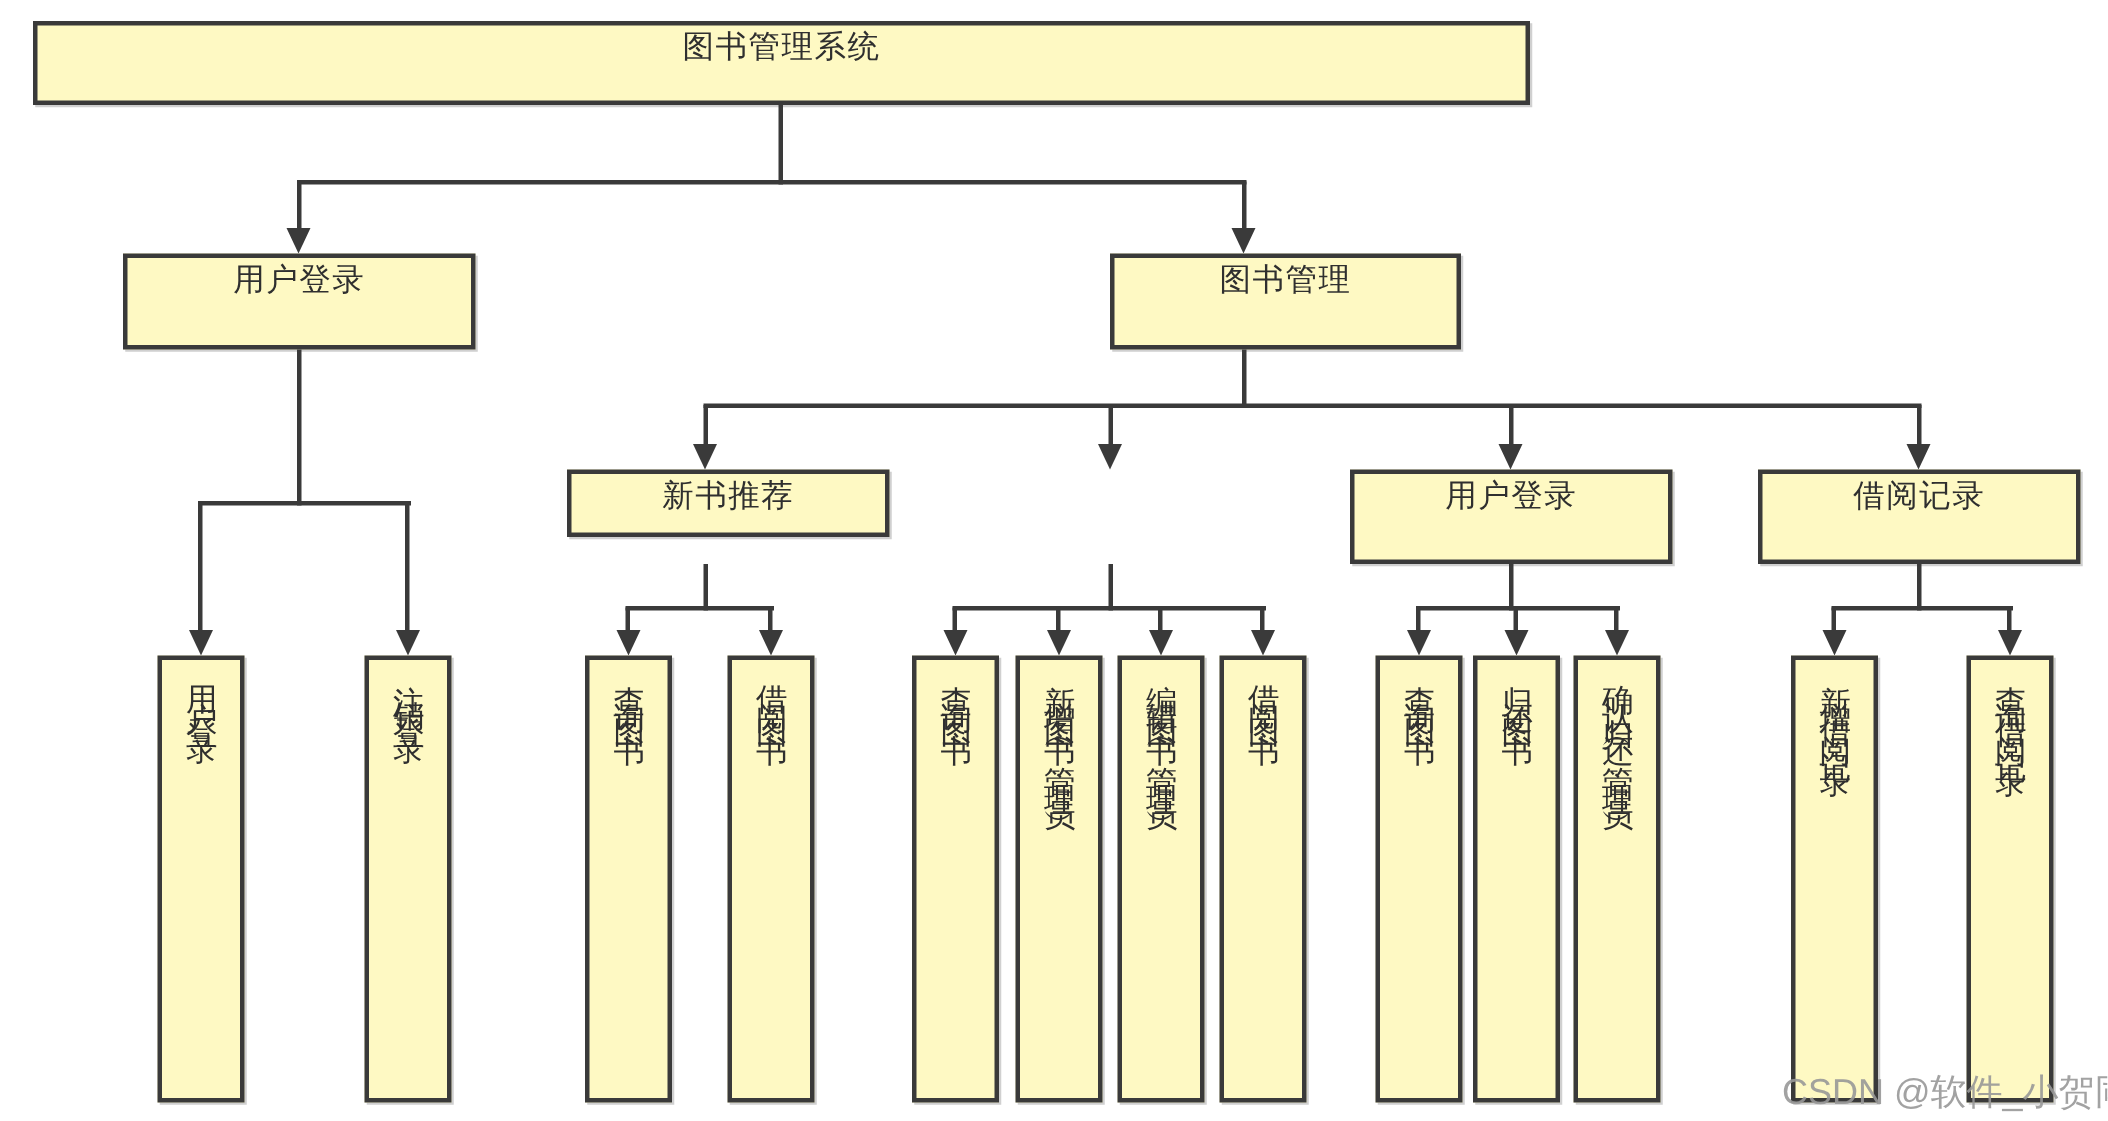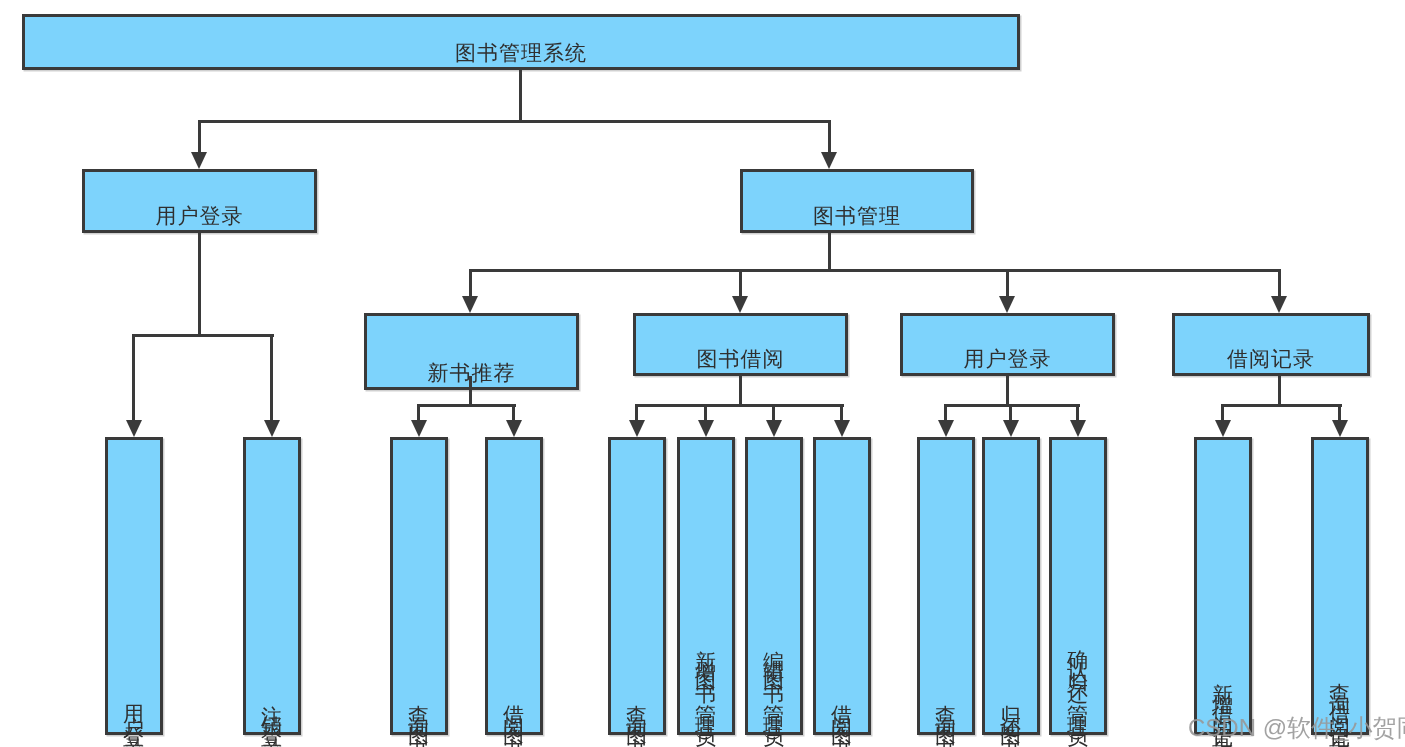"图书管理系统" .box { align-items: flex-end -> flex-start; background: #7dd3fc -> #fef9c3 }
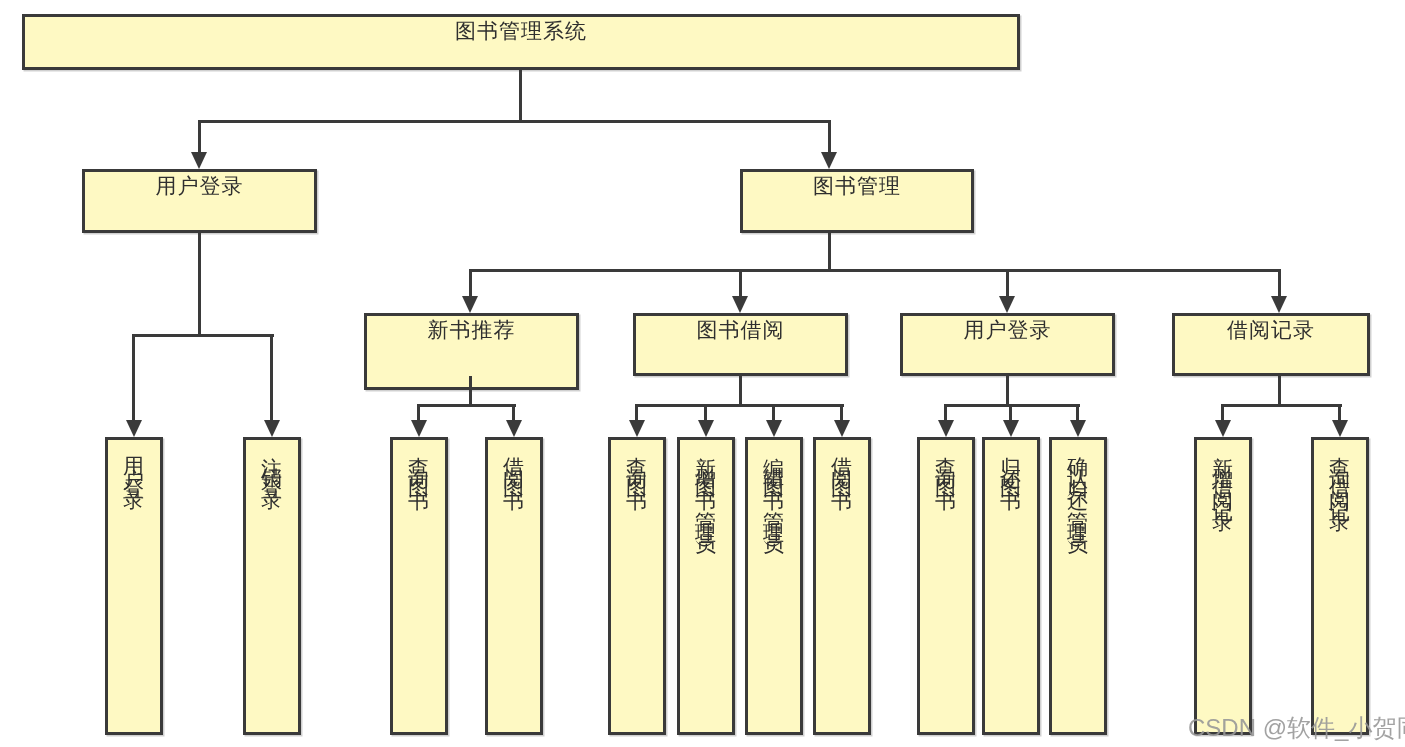"新书推荐" div.box { height: 77px -> 45px; left: 364px -> 378px }
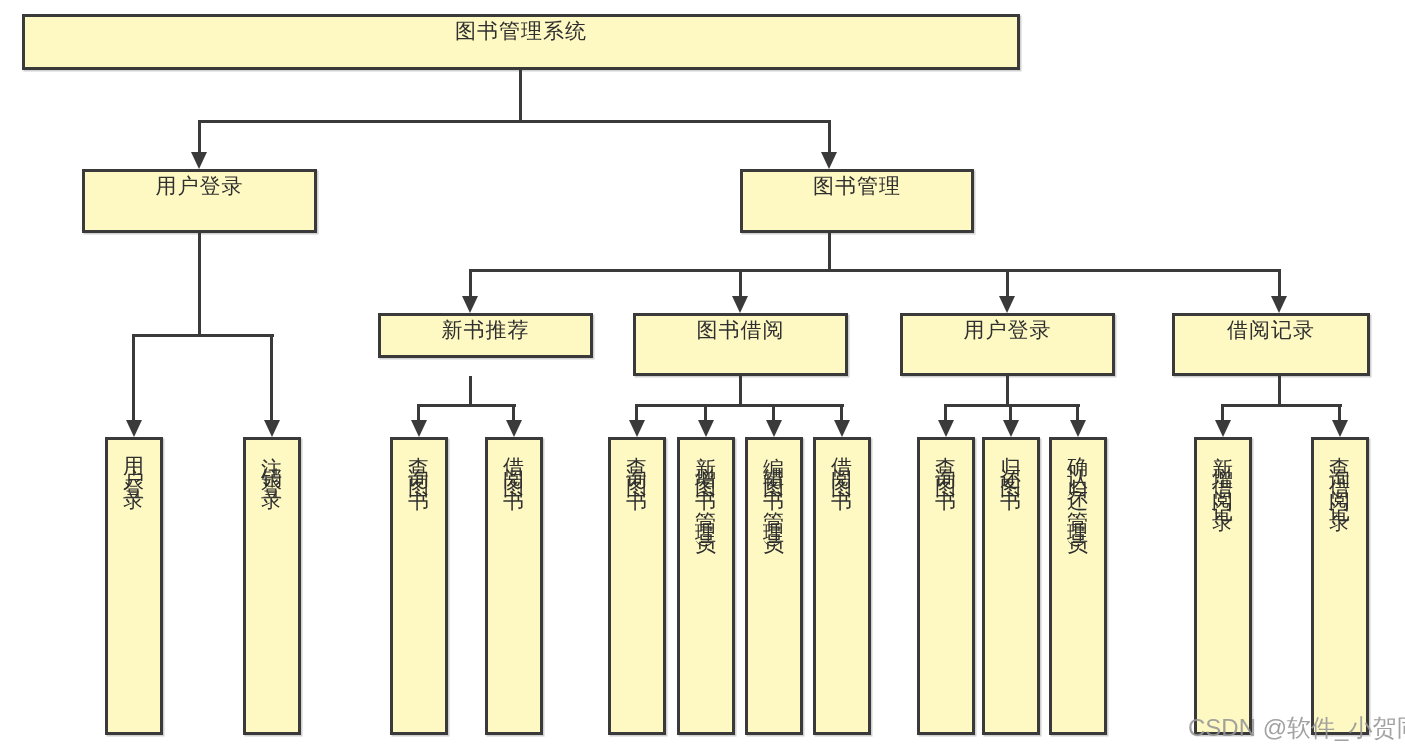"图书借阅" div.box { html: <div> <span>图书借阅</span> </div> -> none }
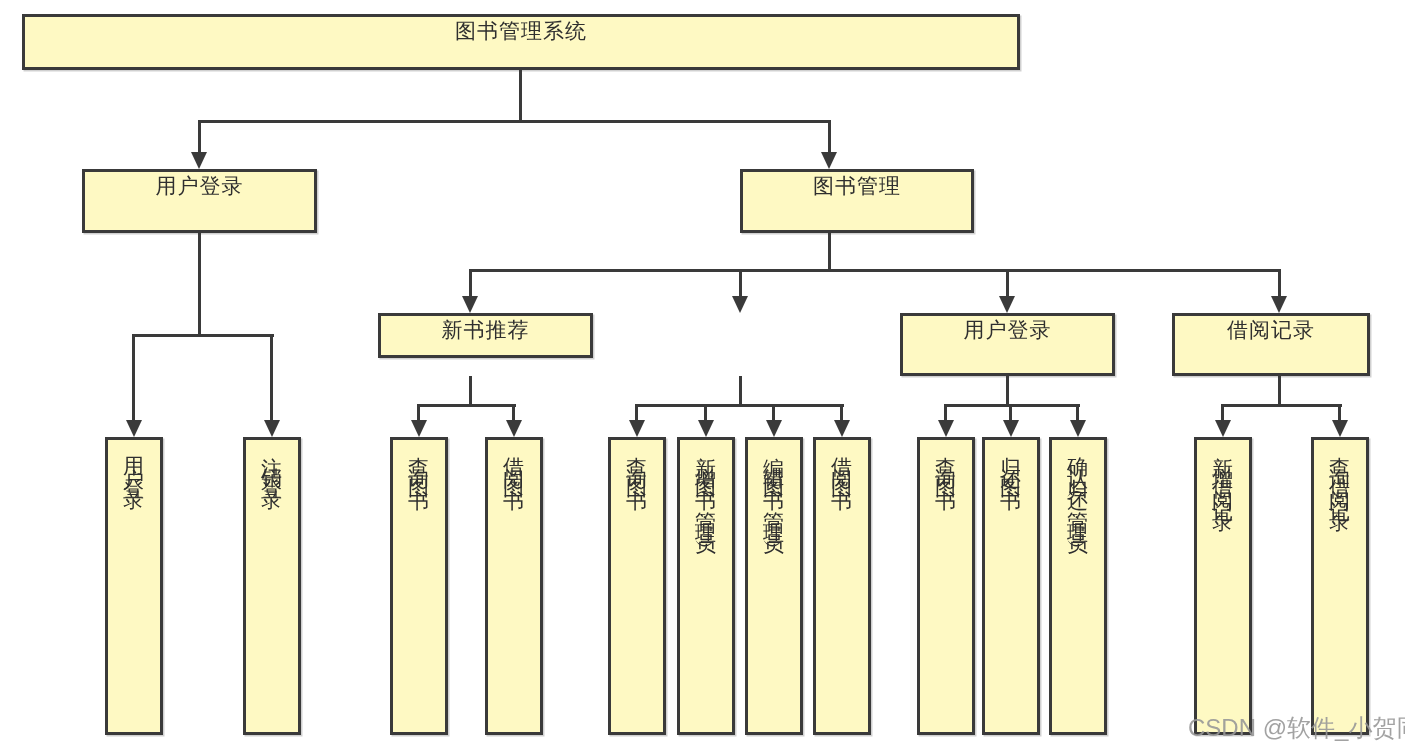"借阅记录" div.box { width: 198px -> 215px }
